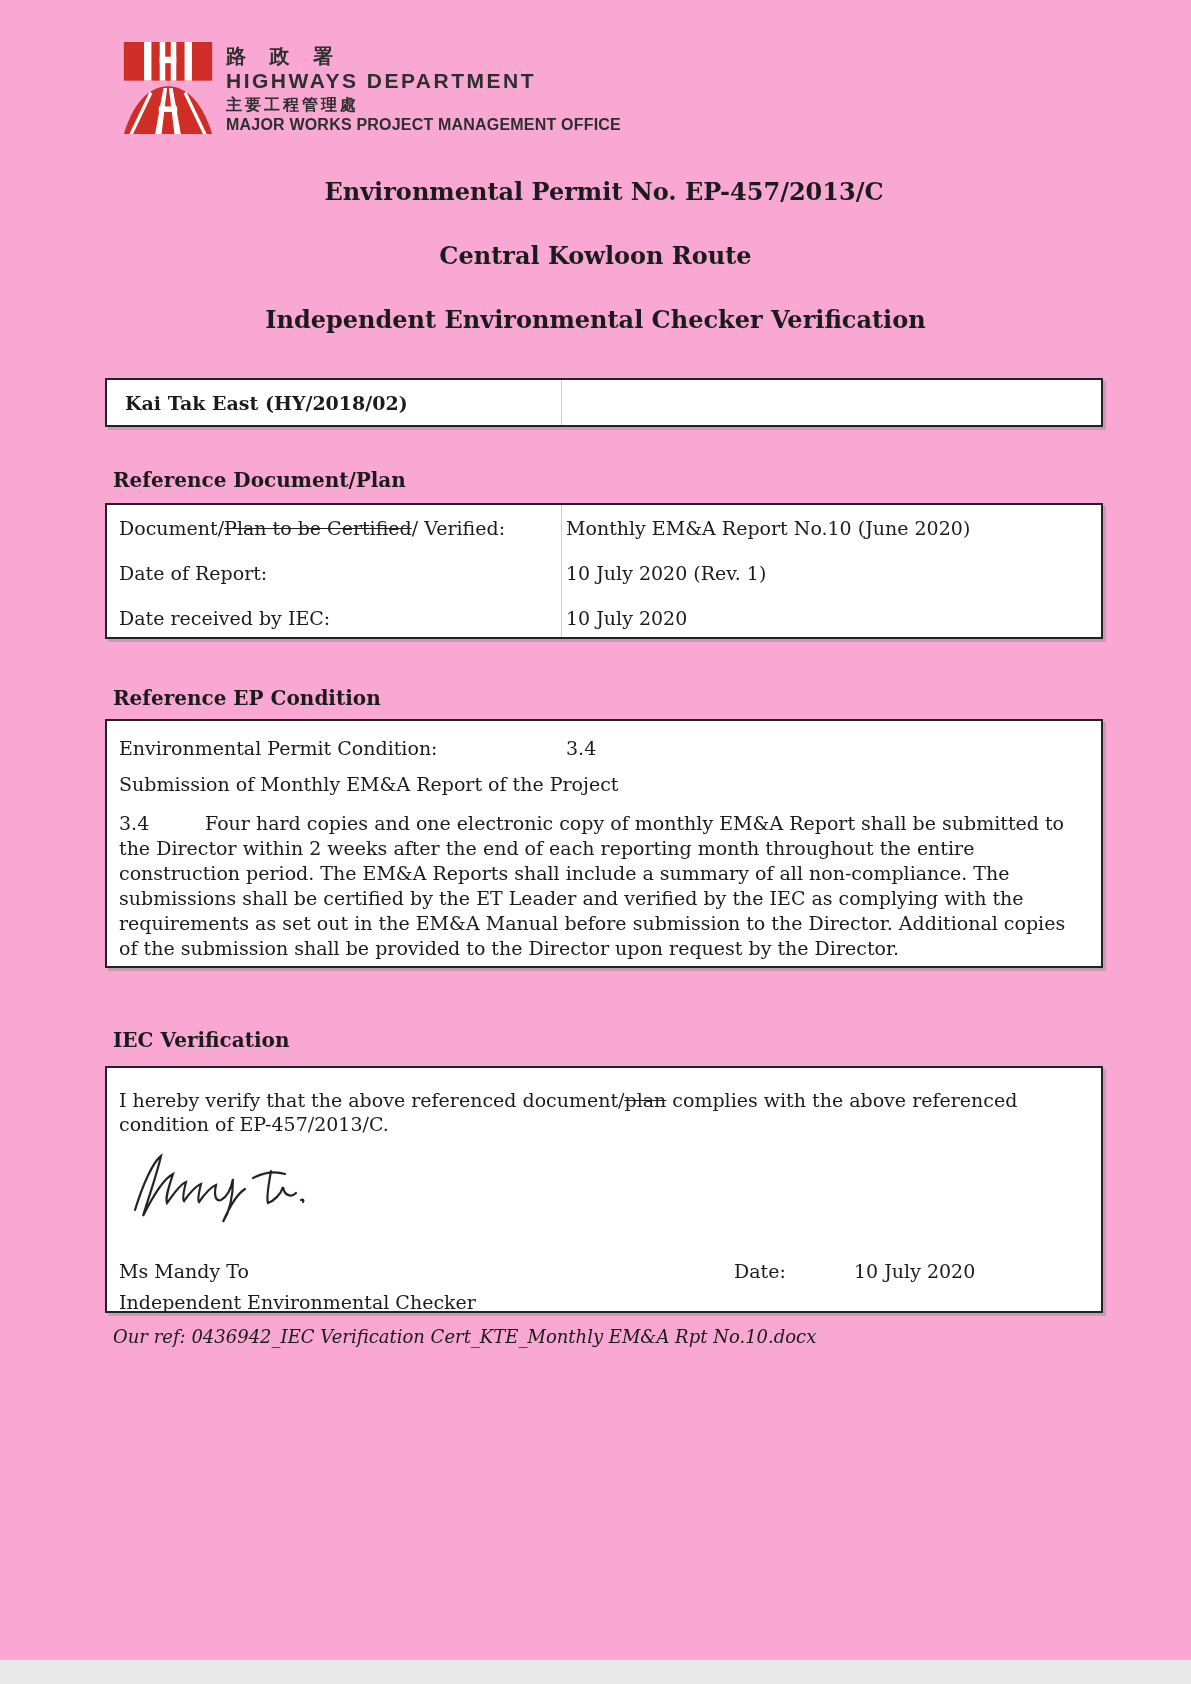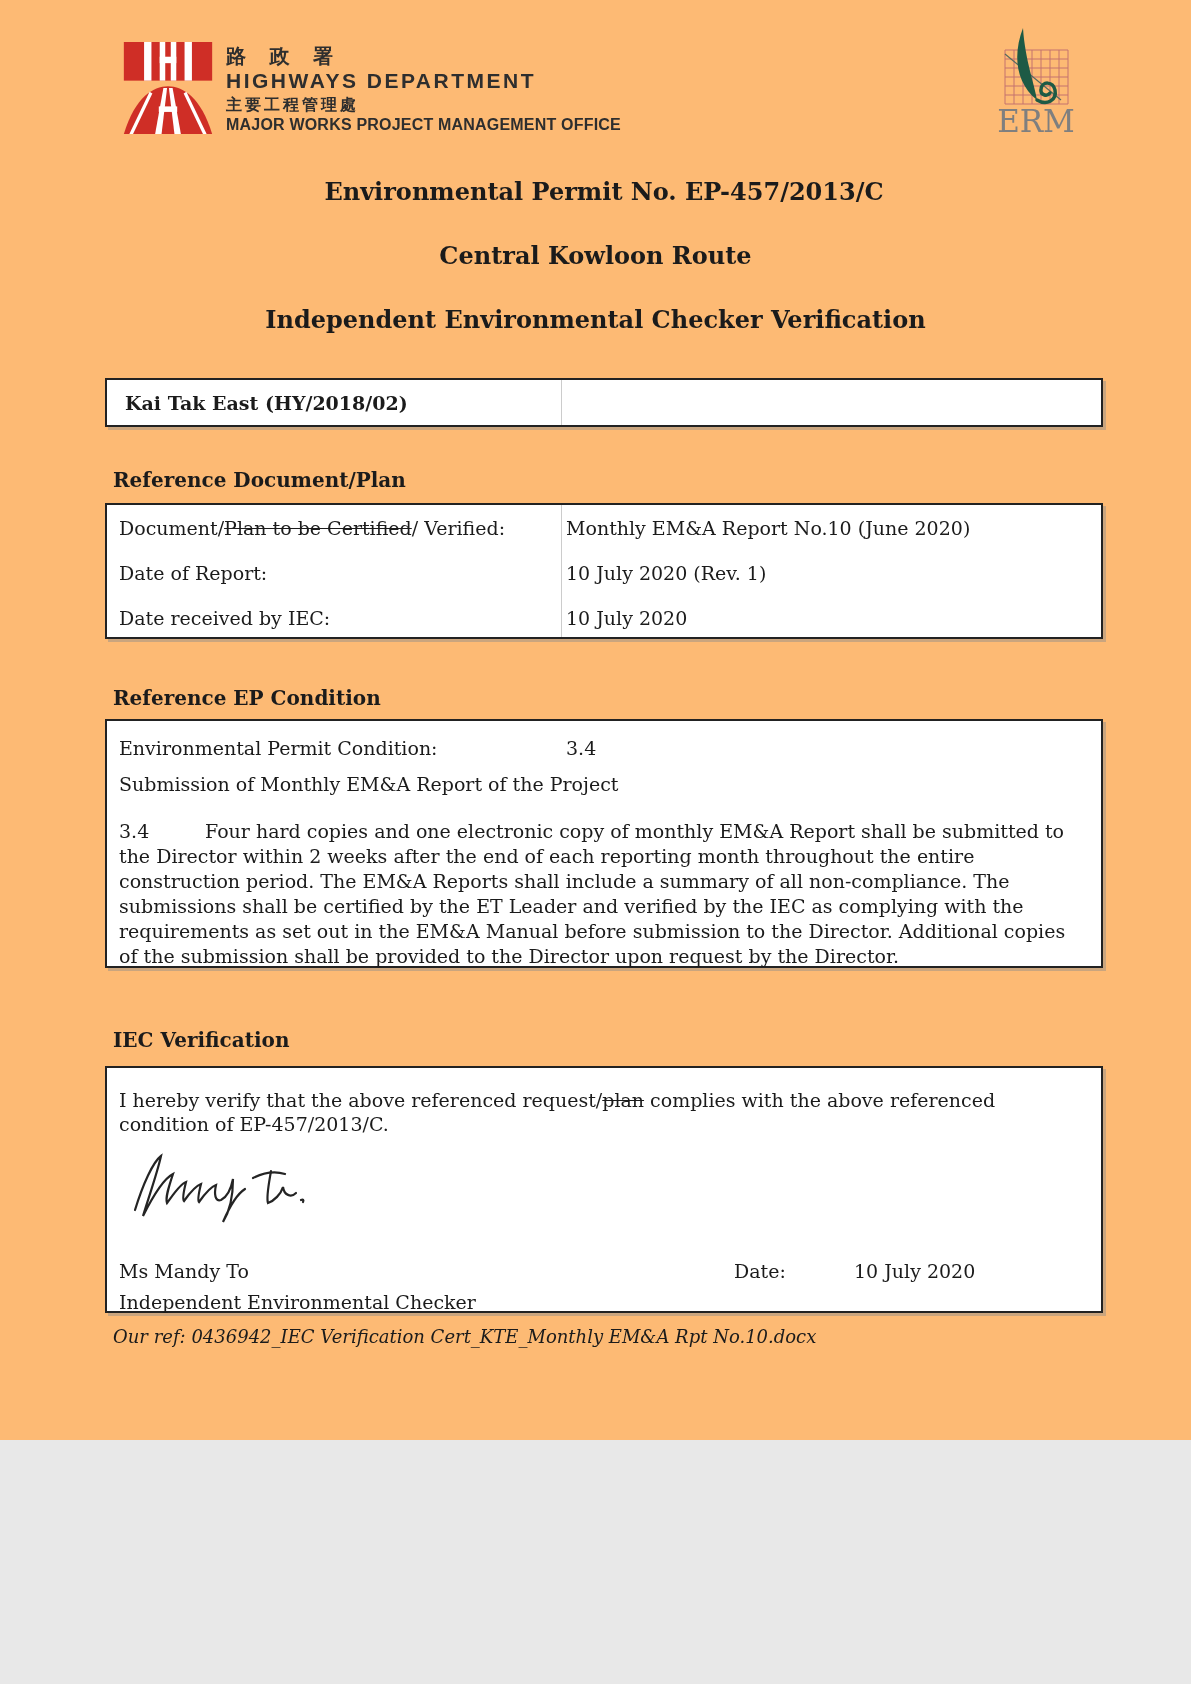"路 政 署" .page { background: #fdba74 -> #f9a8d4; height: 1440px -> 1660px }
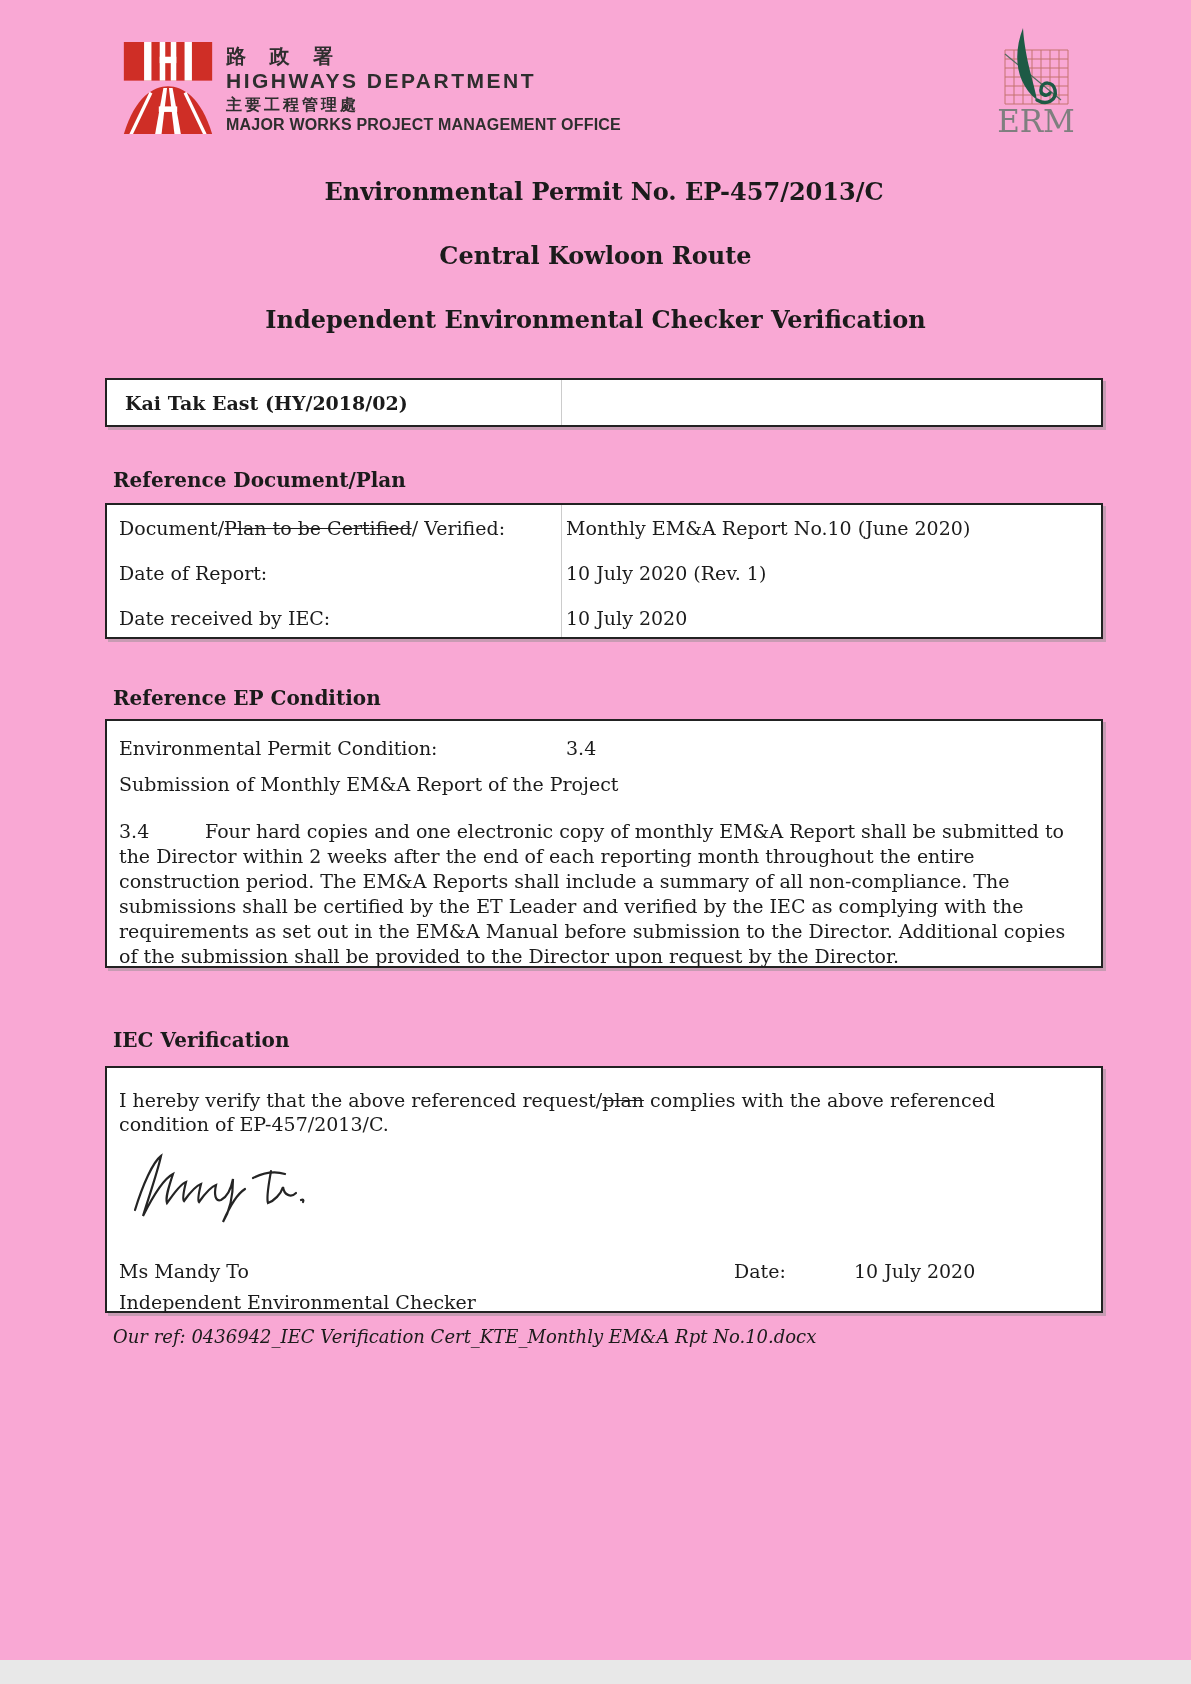"ERM" div.erm-logo { html: <div> <svg> <g> <path></path> <path></path> </g> <path></path> <path></path> <path></path> <text>ERM</text> </svg> </div> -> none }
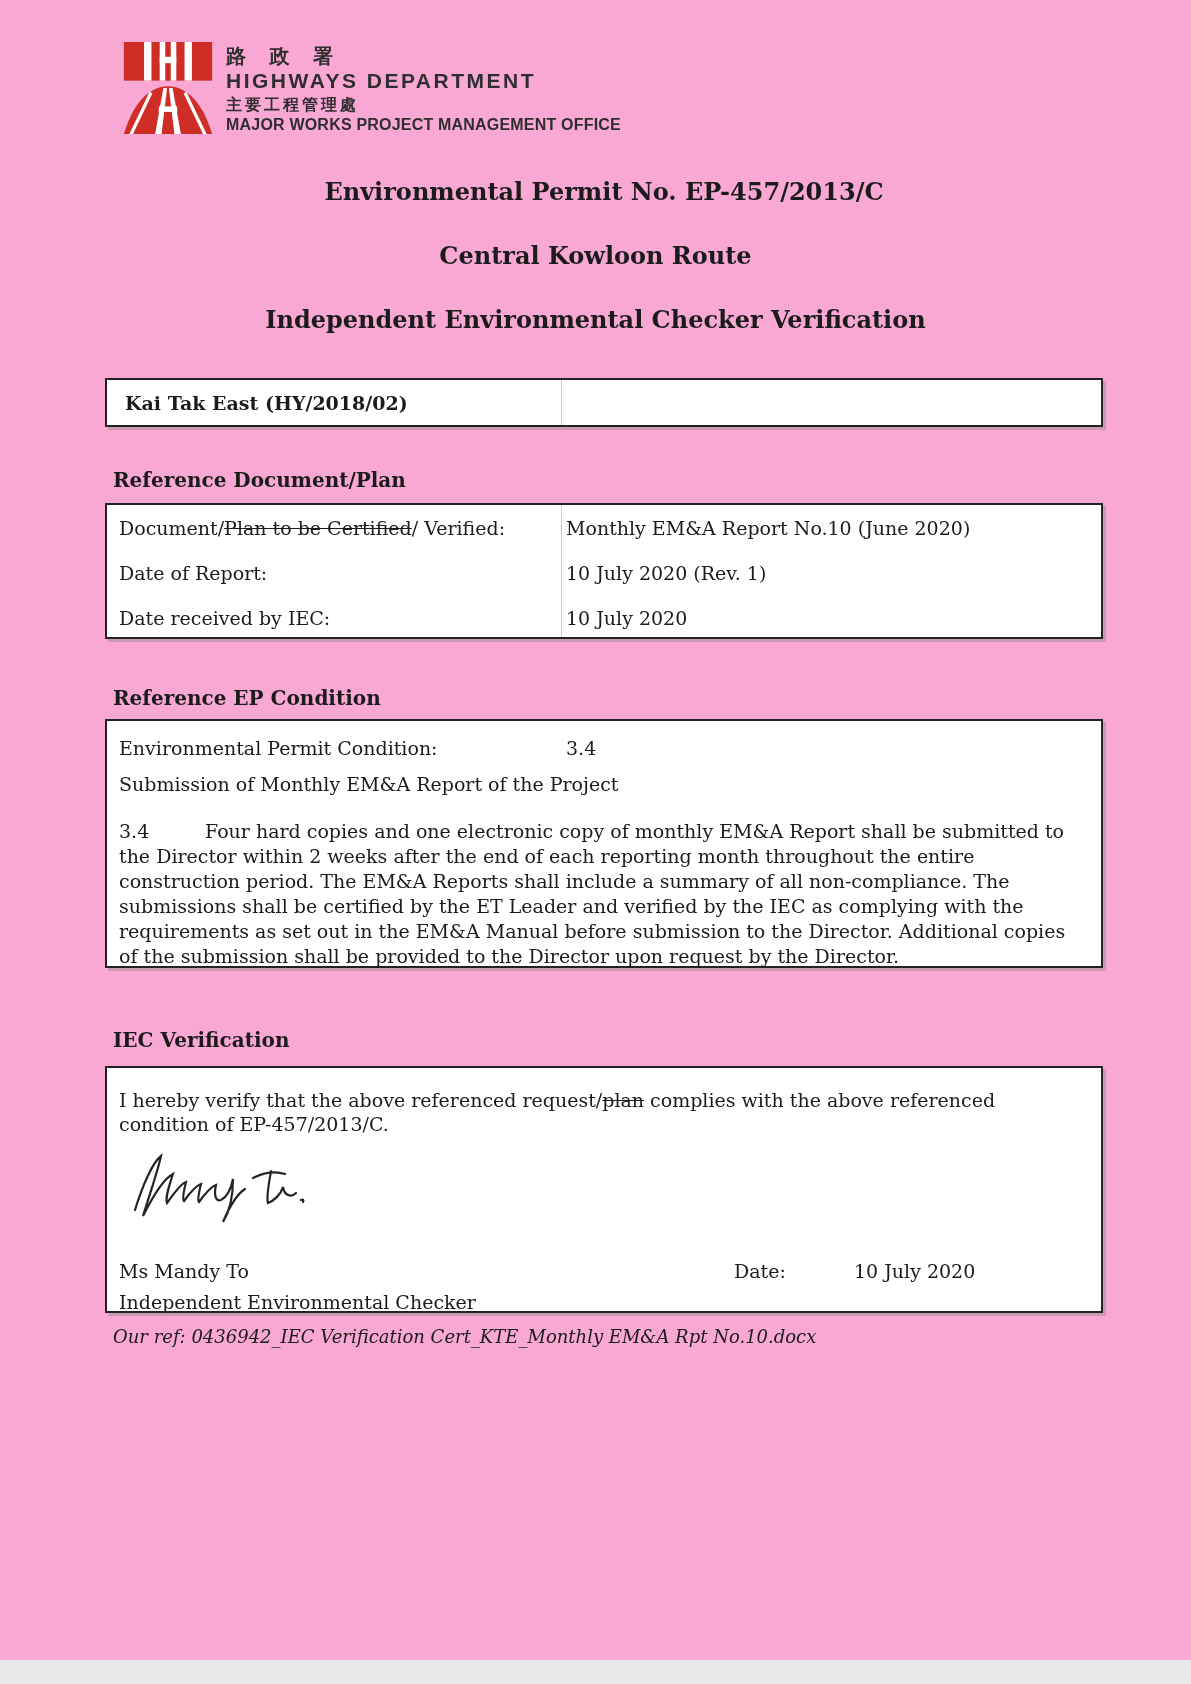"3.4 Four hard copies and" .clause { margin-top: 22px -> 14px }
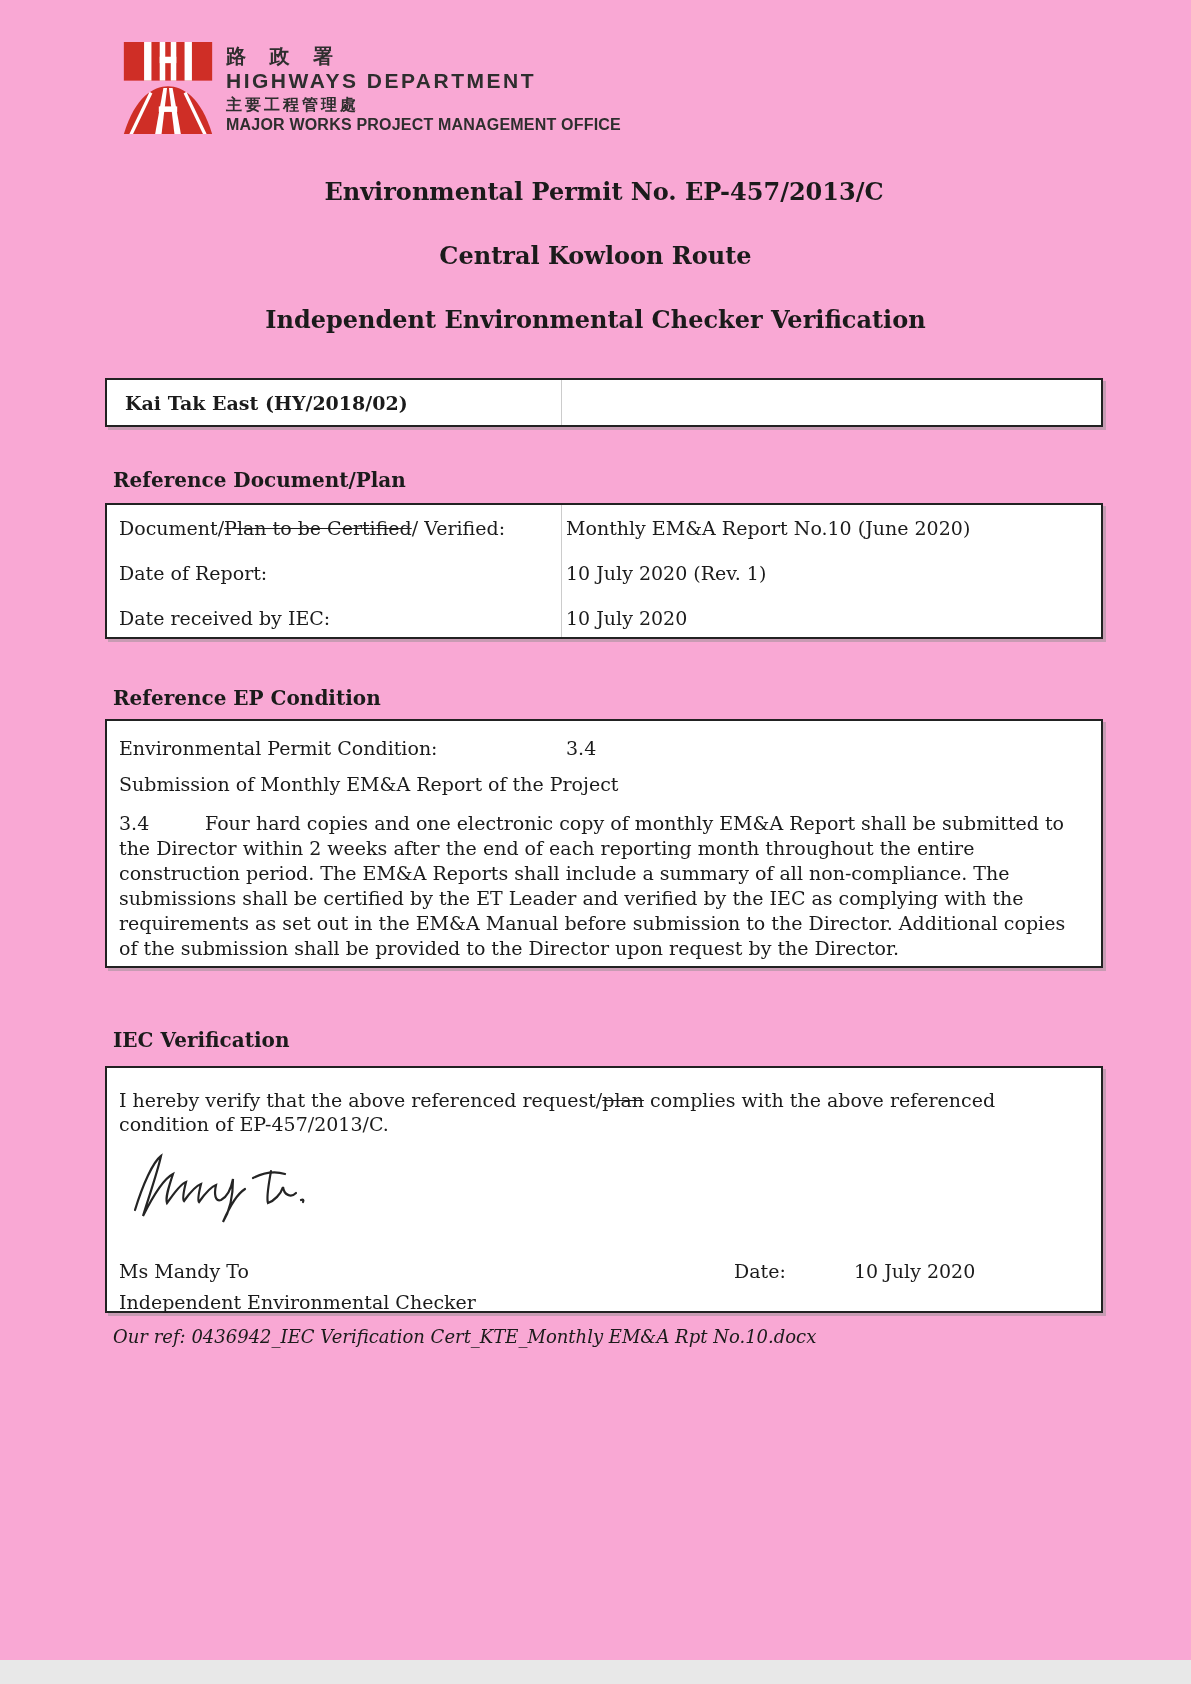"I hereby verify that the" span { text: request/ -> document/ }
